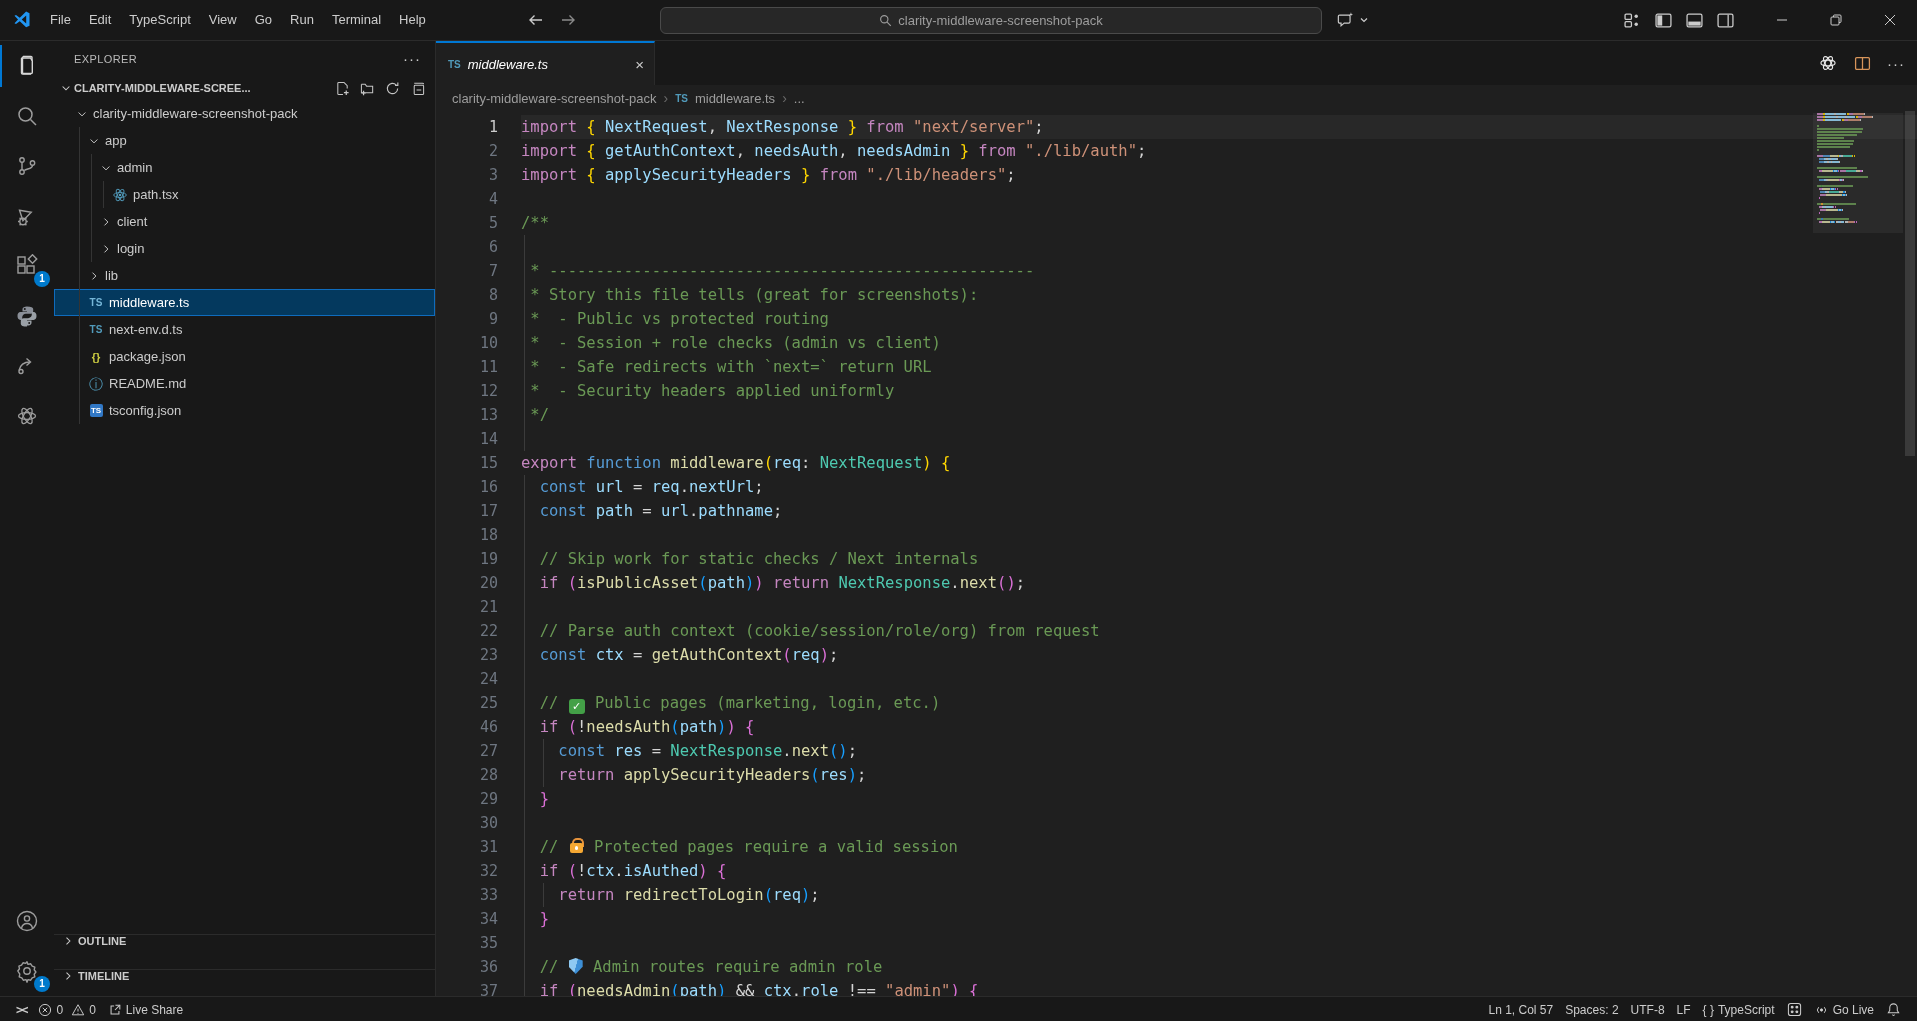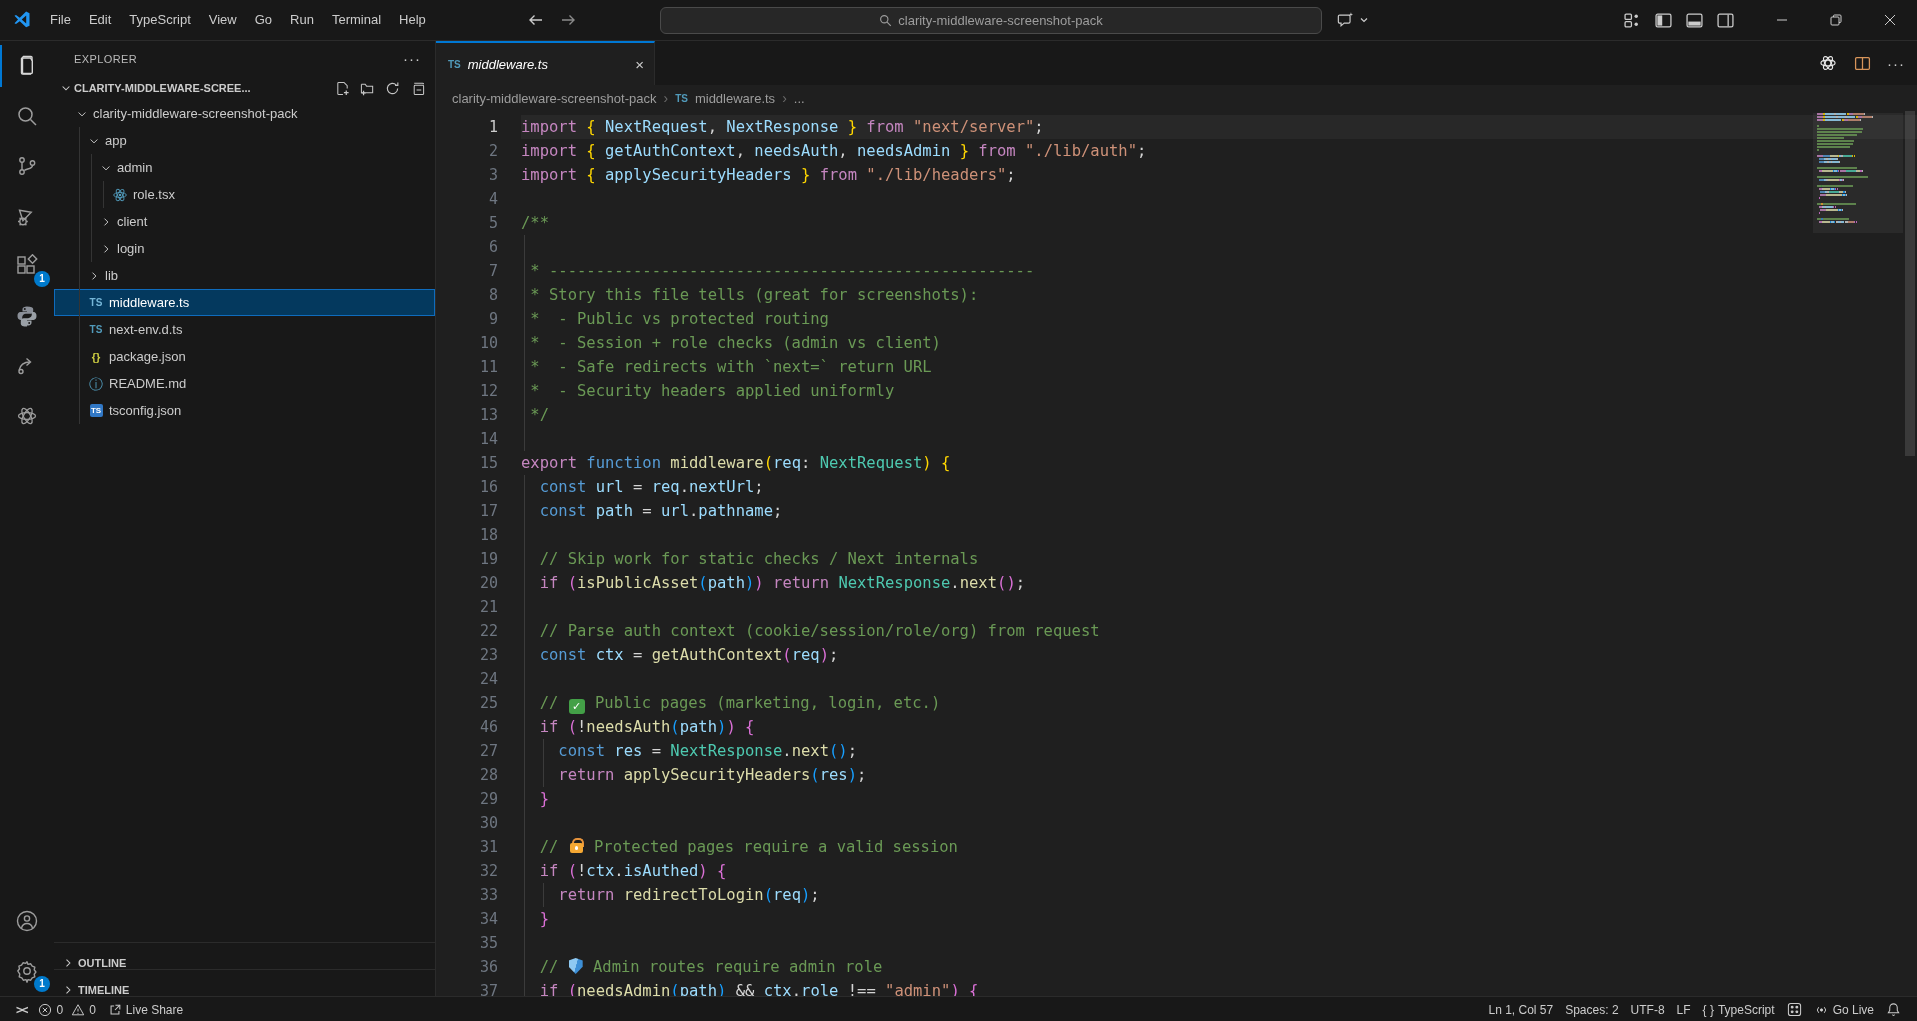"role.tsx" span.lbl { text: role.tsx -> path.tsx }
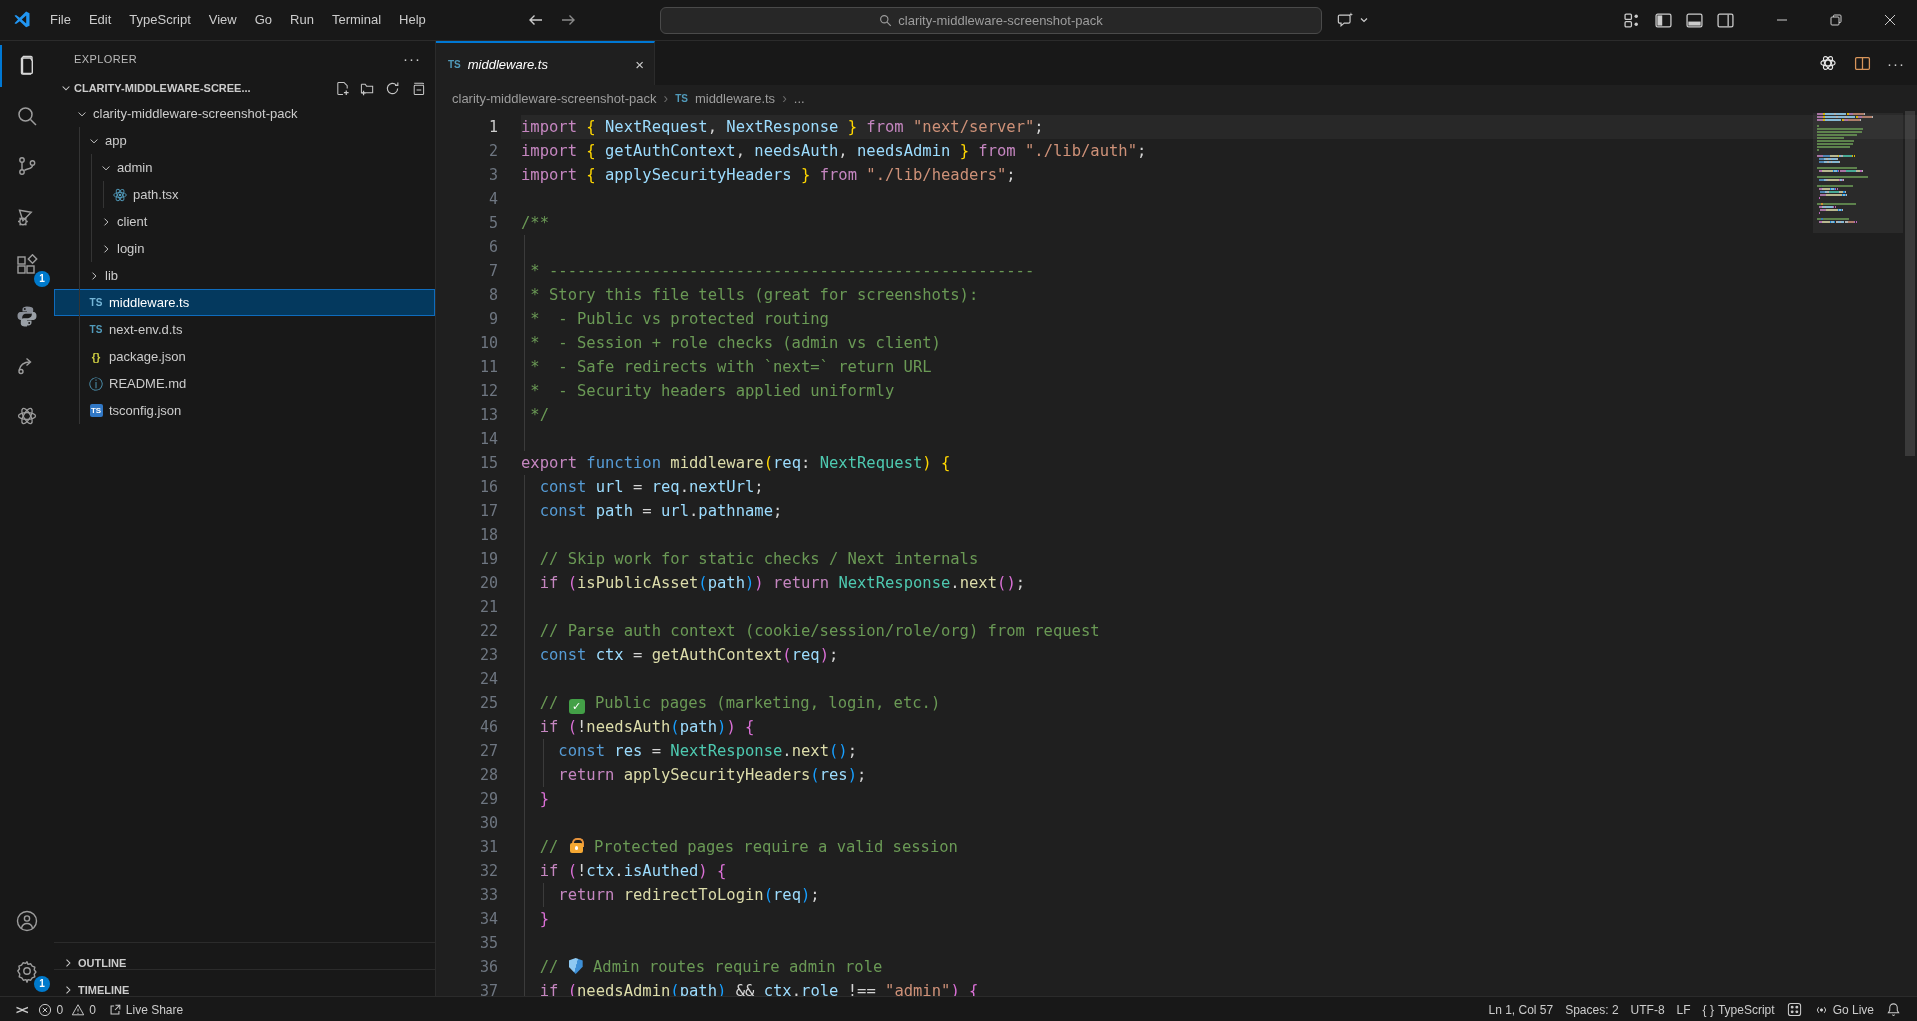"OUTLINE" .sb-foot-row { align-items: flex-end -> flex-start; margin-top: none -> 8px }
